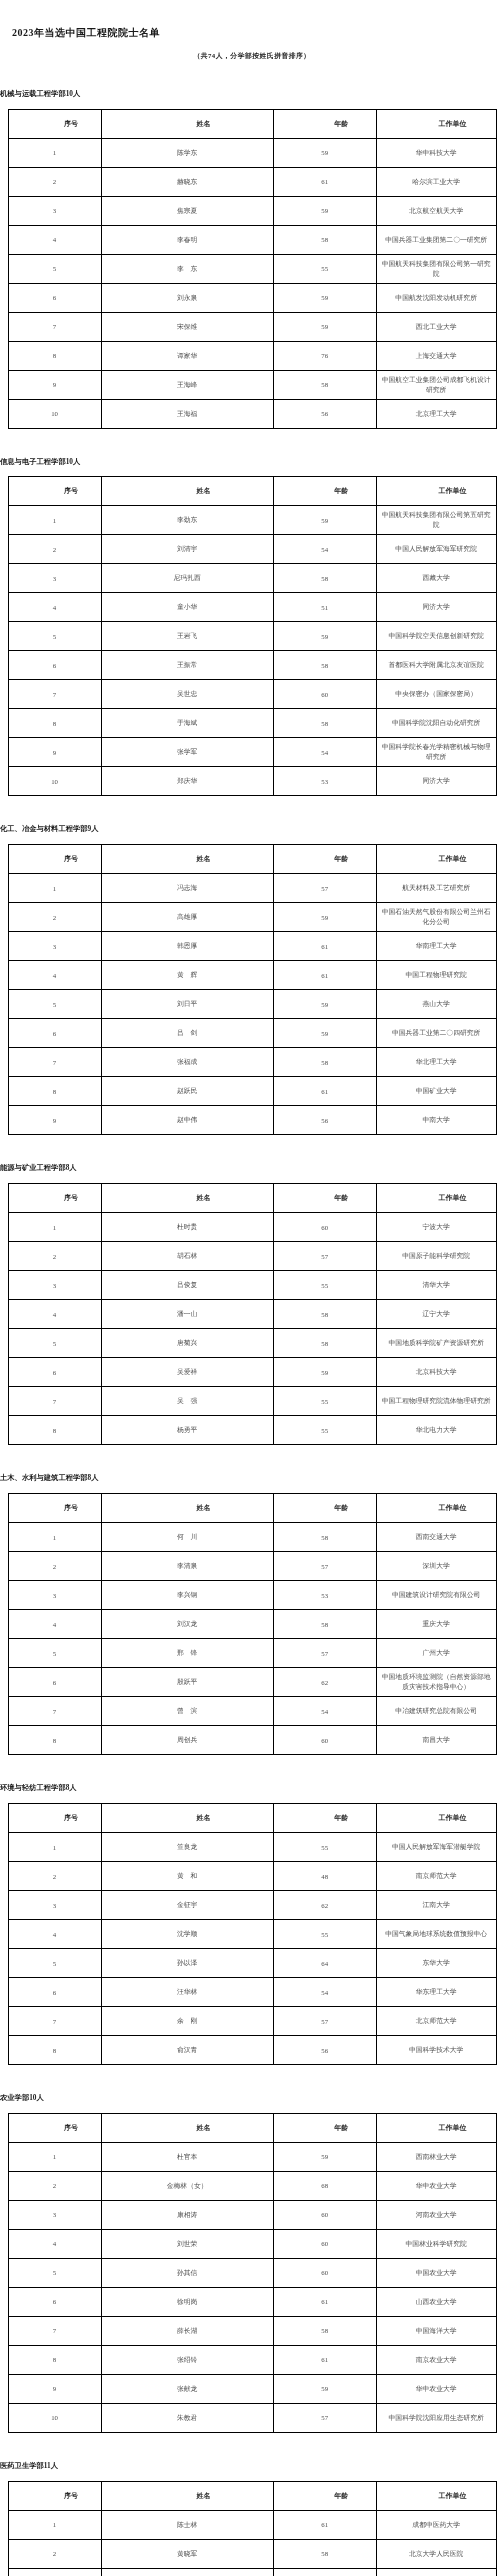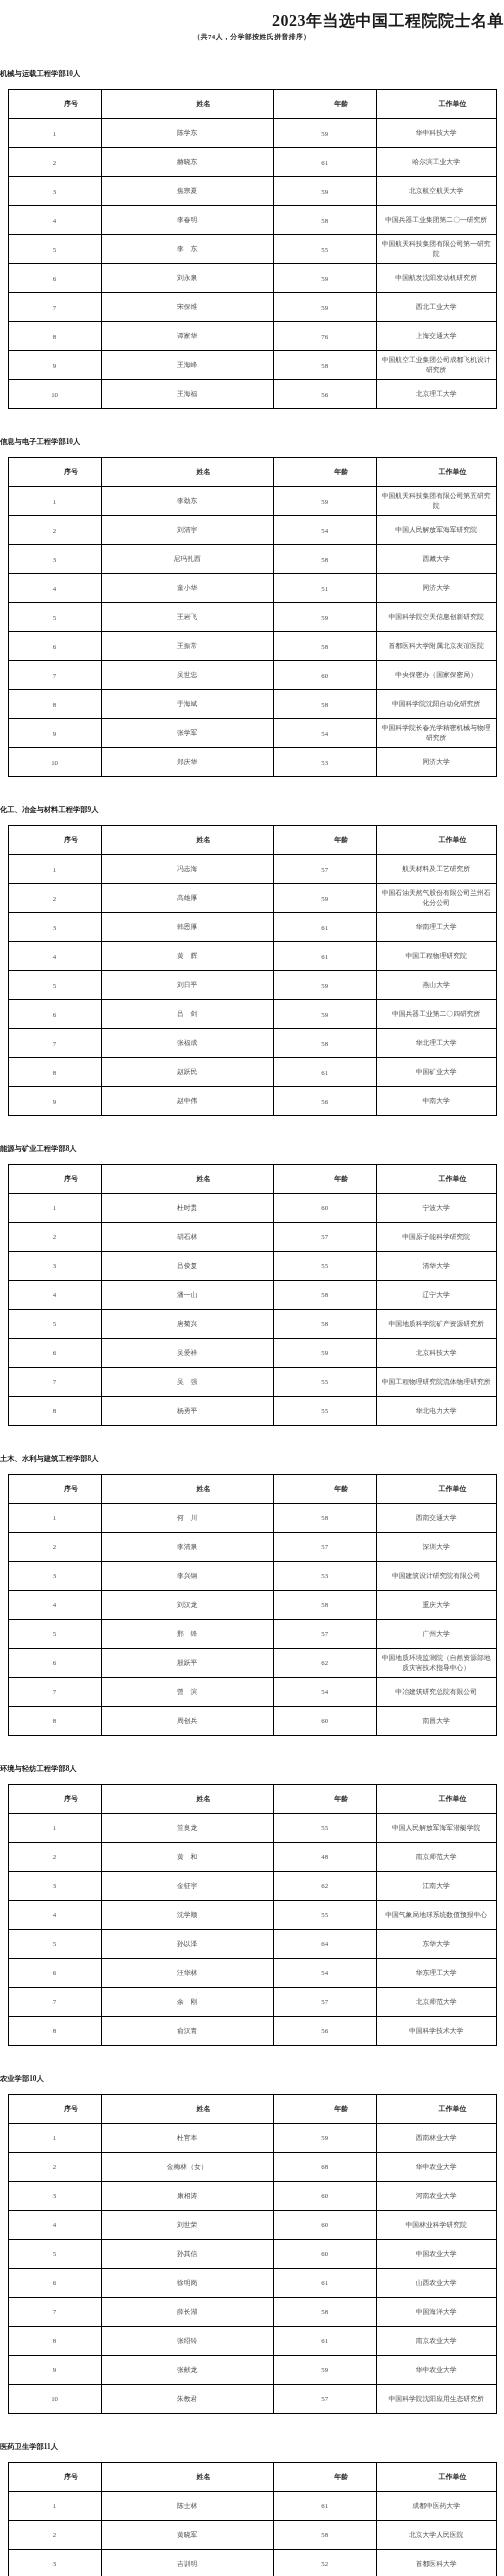"2023年当选中国工程院院士名单" .doc-title { font-size: 16px -> 10px; margin: 0 -> 12px; text-align: right -> left }
